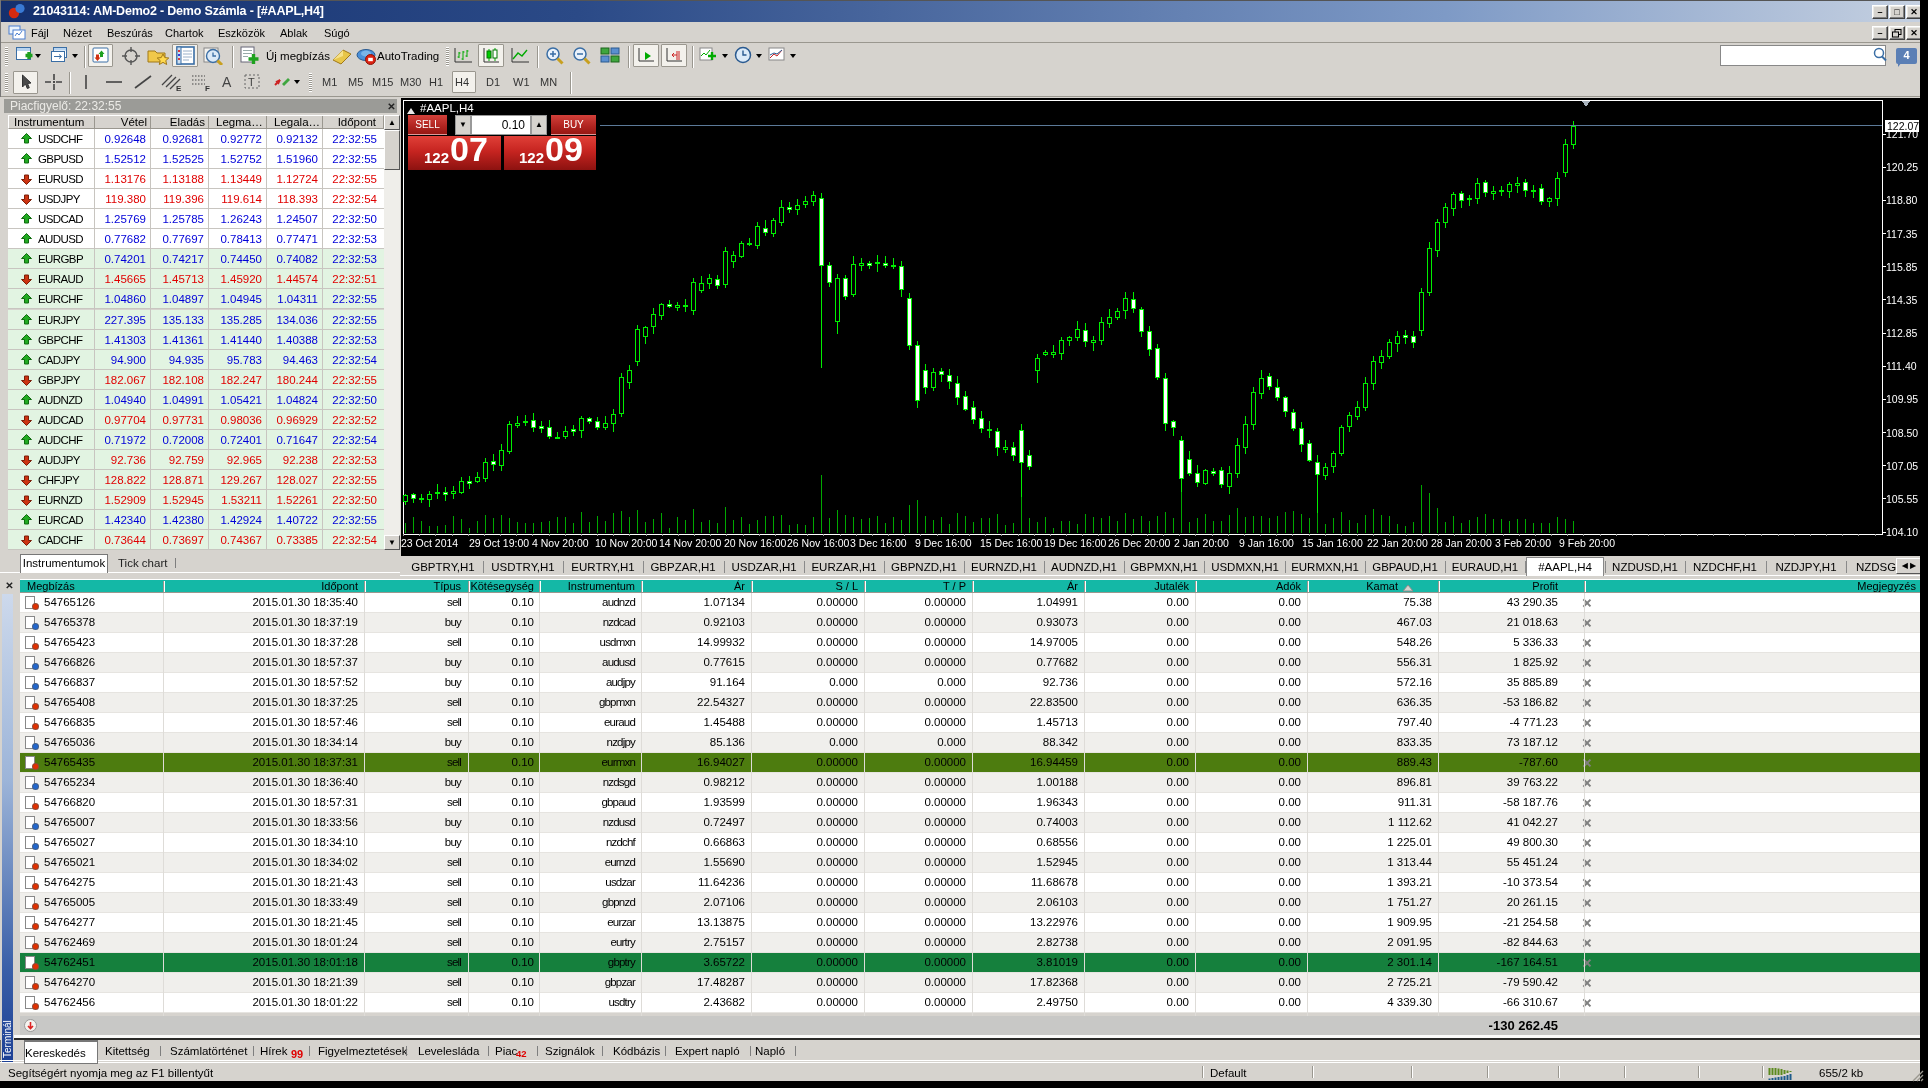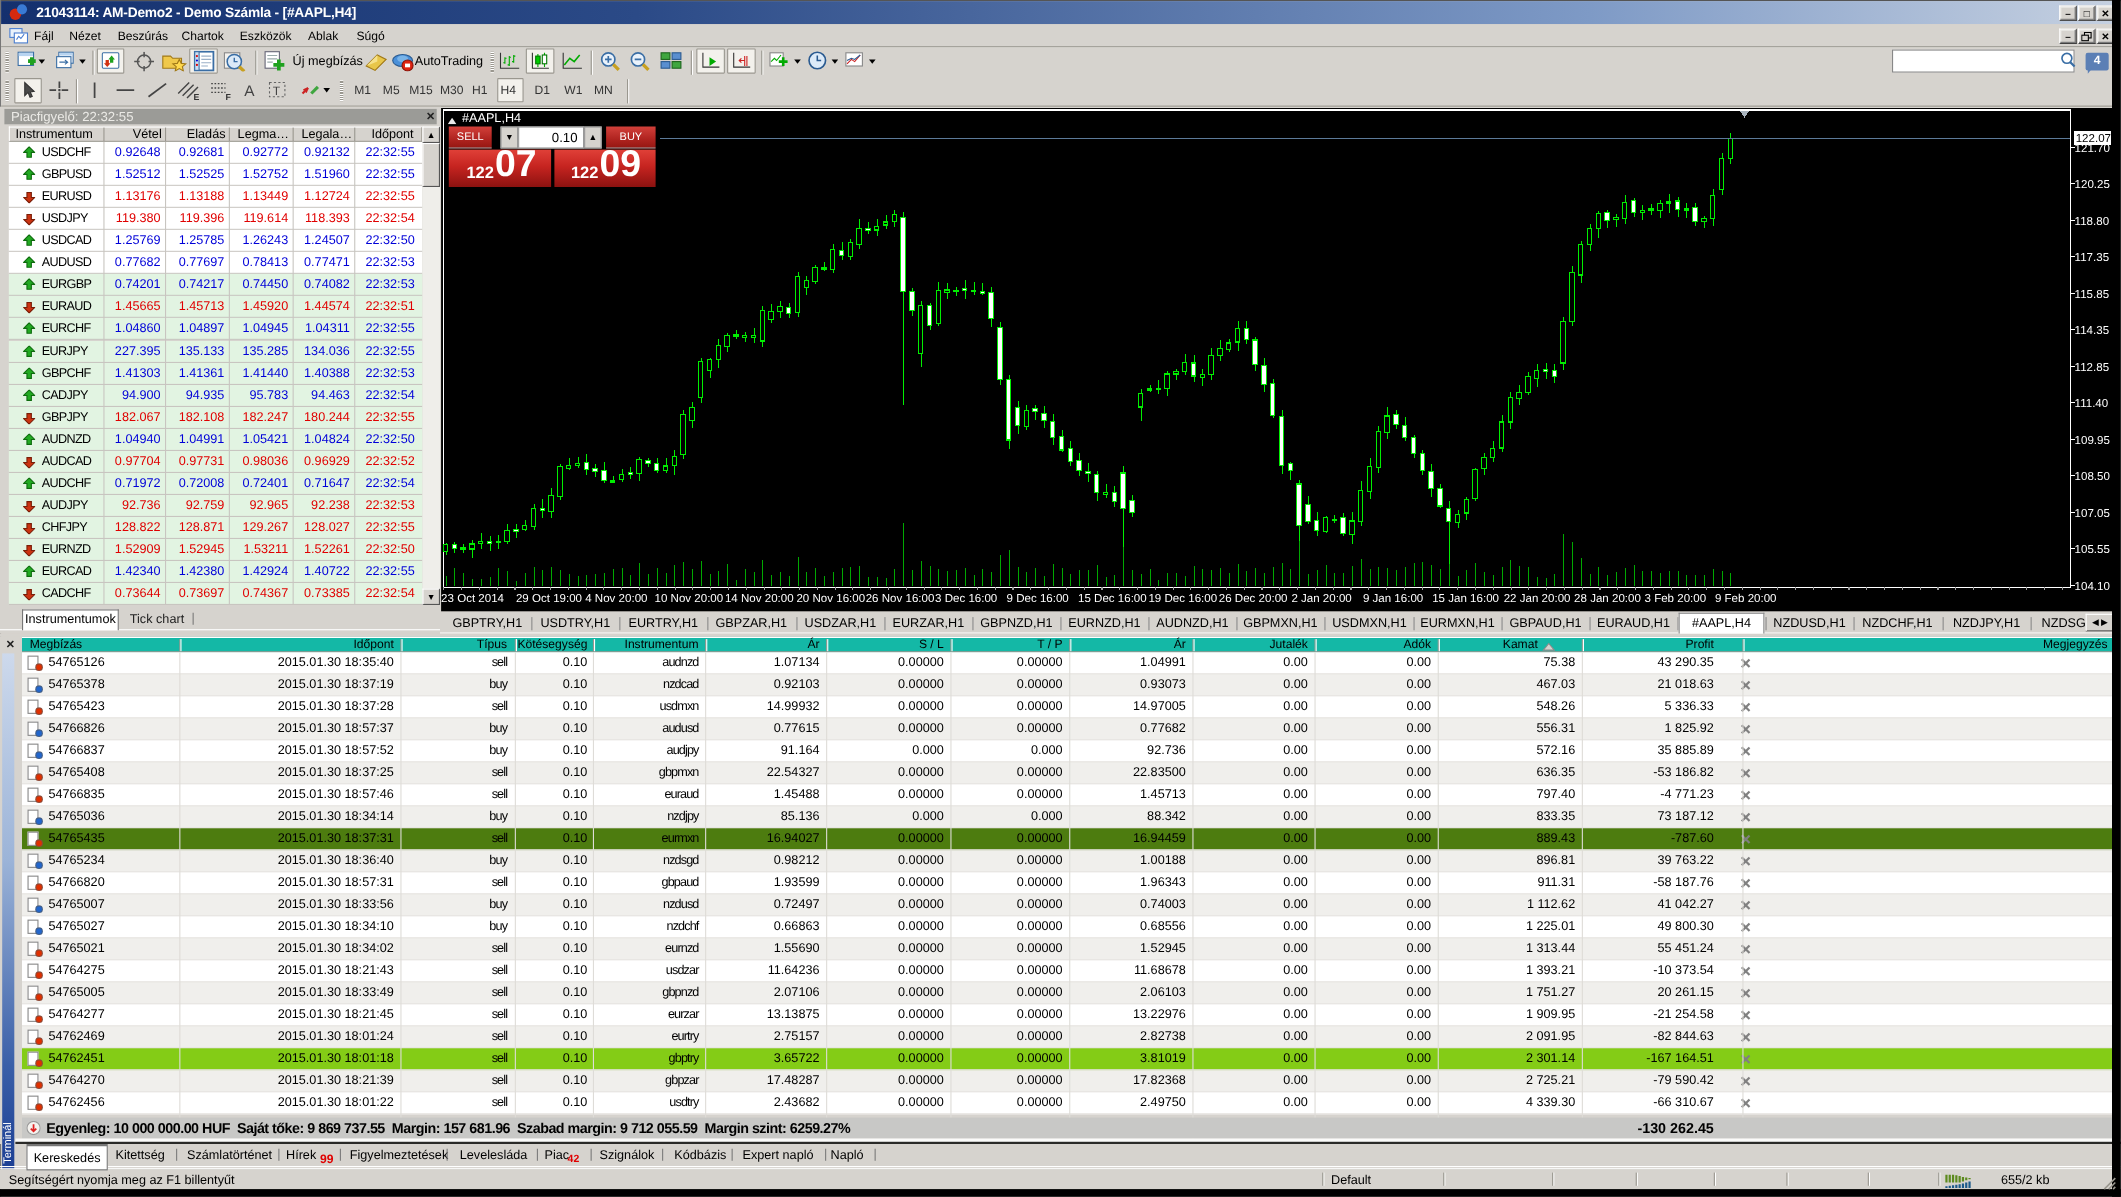"54762451" div.trow { background: #84cc16 -> #15803d }
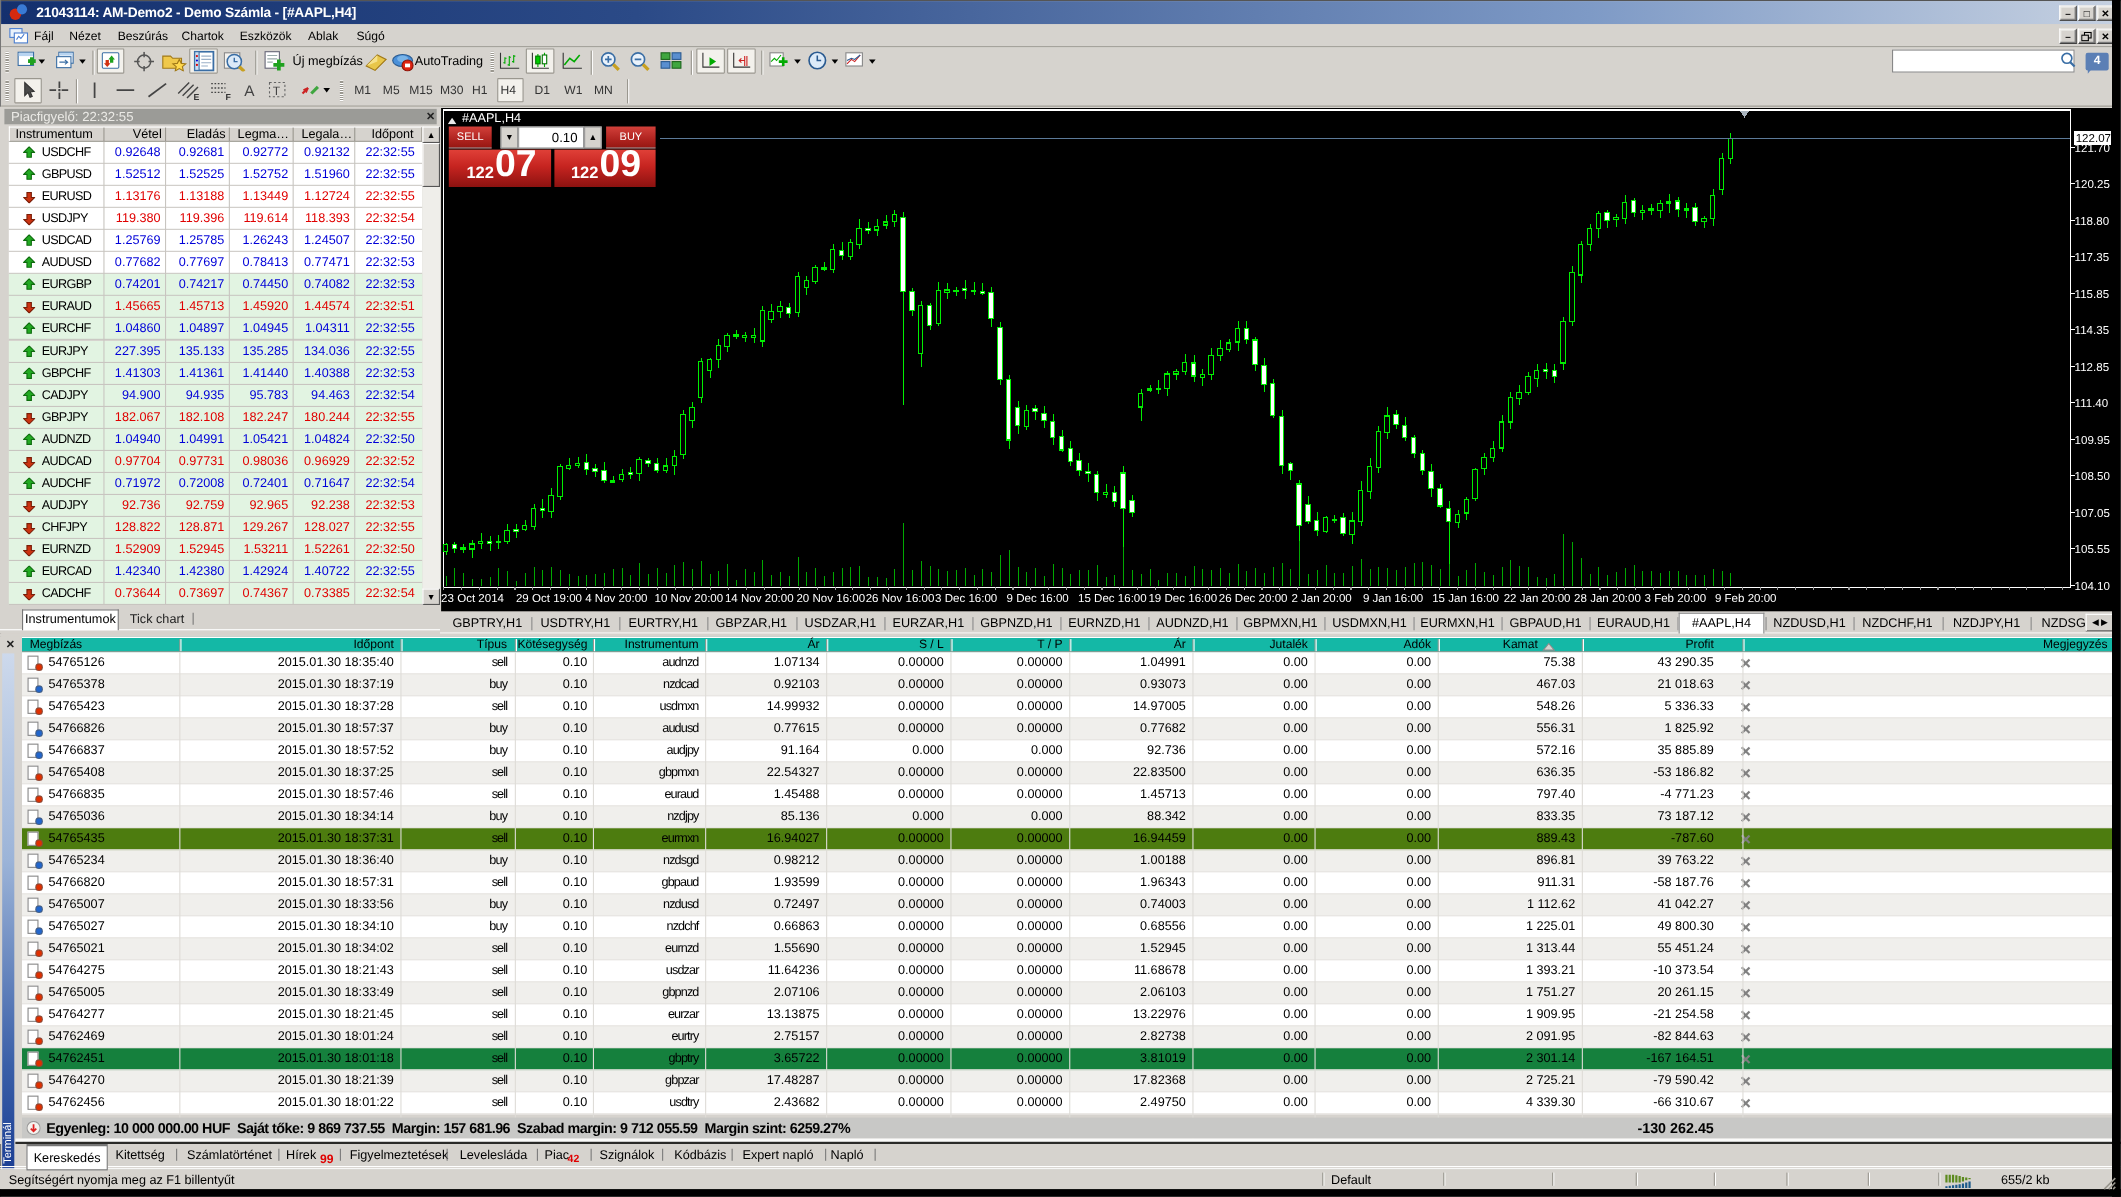"Egyenleg: 10 000 000.00 HUF" span { html: <span>Egyenleg: 10 000 000.00 HUF&nbsp;&nbsp;Saját tőke: 9 869 737.55&nbsp;&nbsp;Margin: 157 681.96&nbsp;&nbsp;Szabad margin: 9 712 055.59&nbsp;&nbsp;Margin szint: 6259.27%</span> -> none }
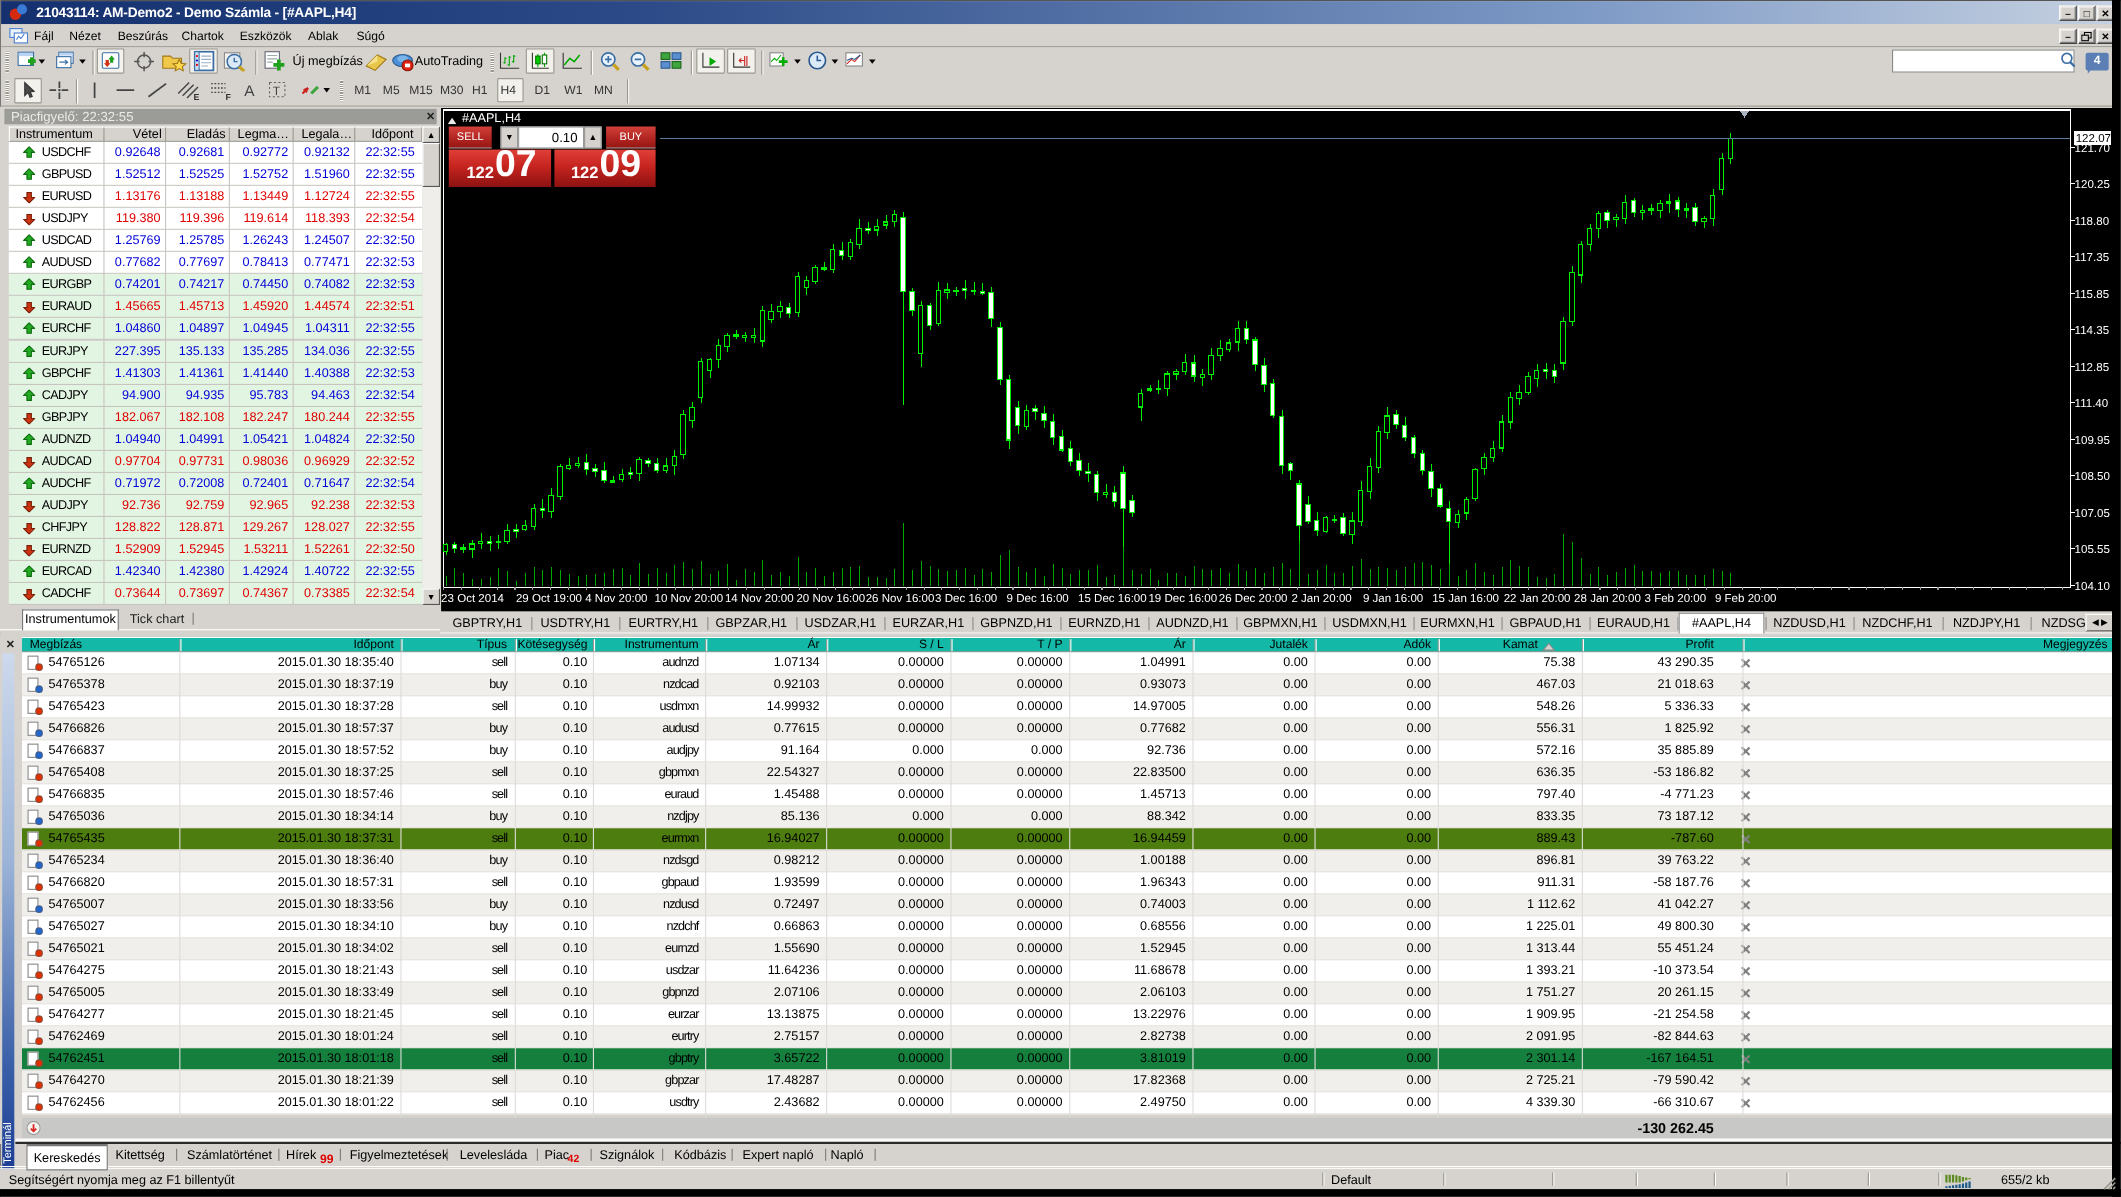"Kereskedés" div { text-align: center -> none }
